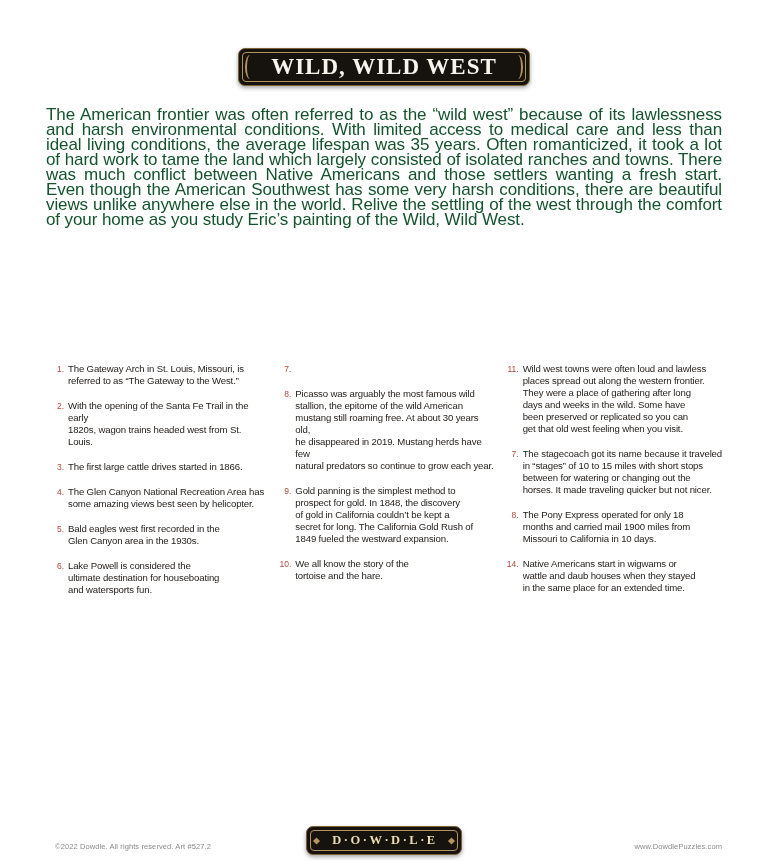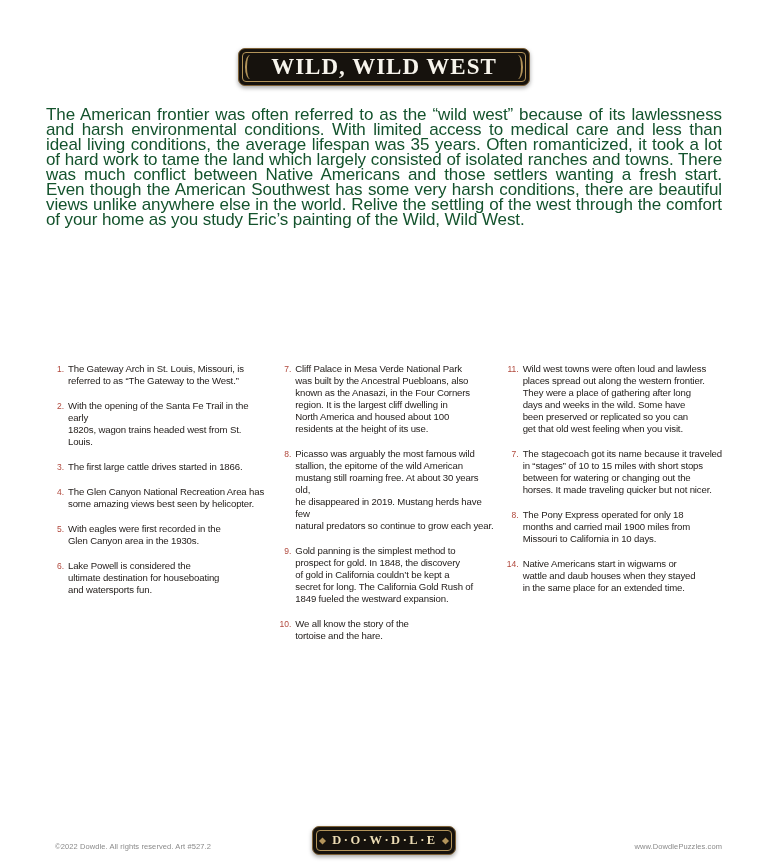"Cliff Palace in Mesa Verde" span.fact-text { html: <span>Cliff Palace in Mesa Verde National Park was built by the Ancestral Puebloans, also known as the Anasazi, in the Four Corners region. It is the largest cliff dwelling in North America and housed about 100 residents at the height of its use.</span> -> none }
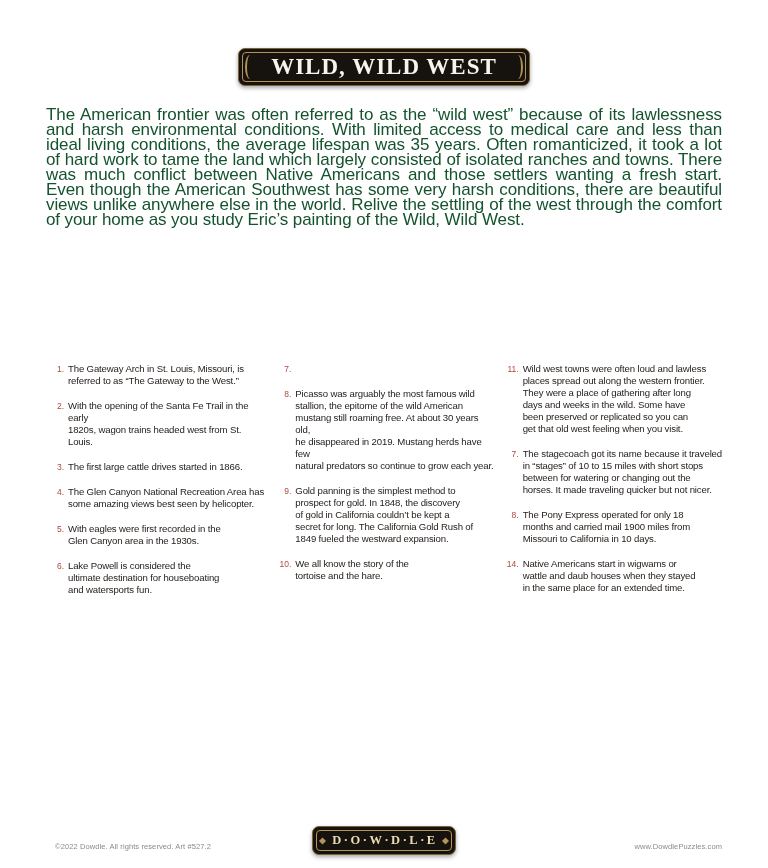"With eagles were first recorded" span.fact-text { text: With eagles were -> Bald eagles west }
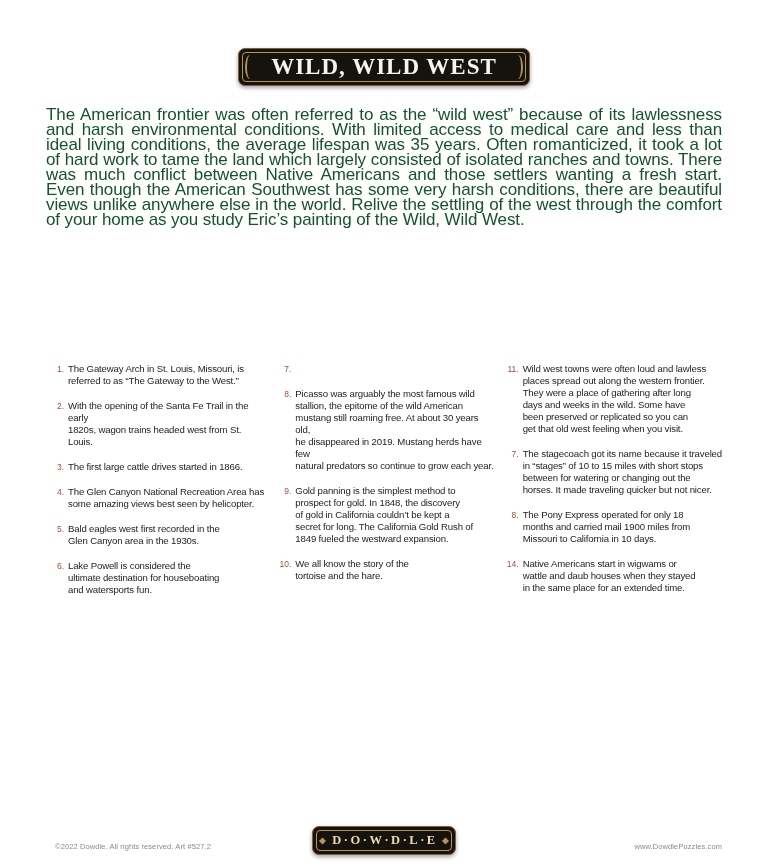"D·O·W·D·L·E" .logo { width: 144px -> 156px }
